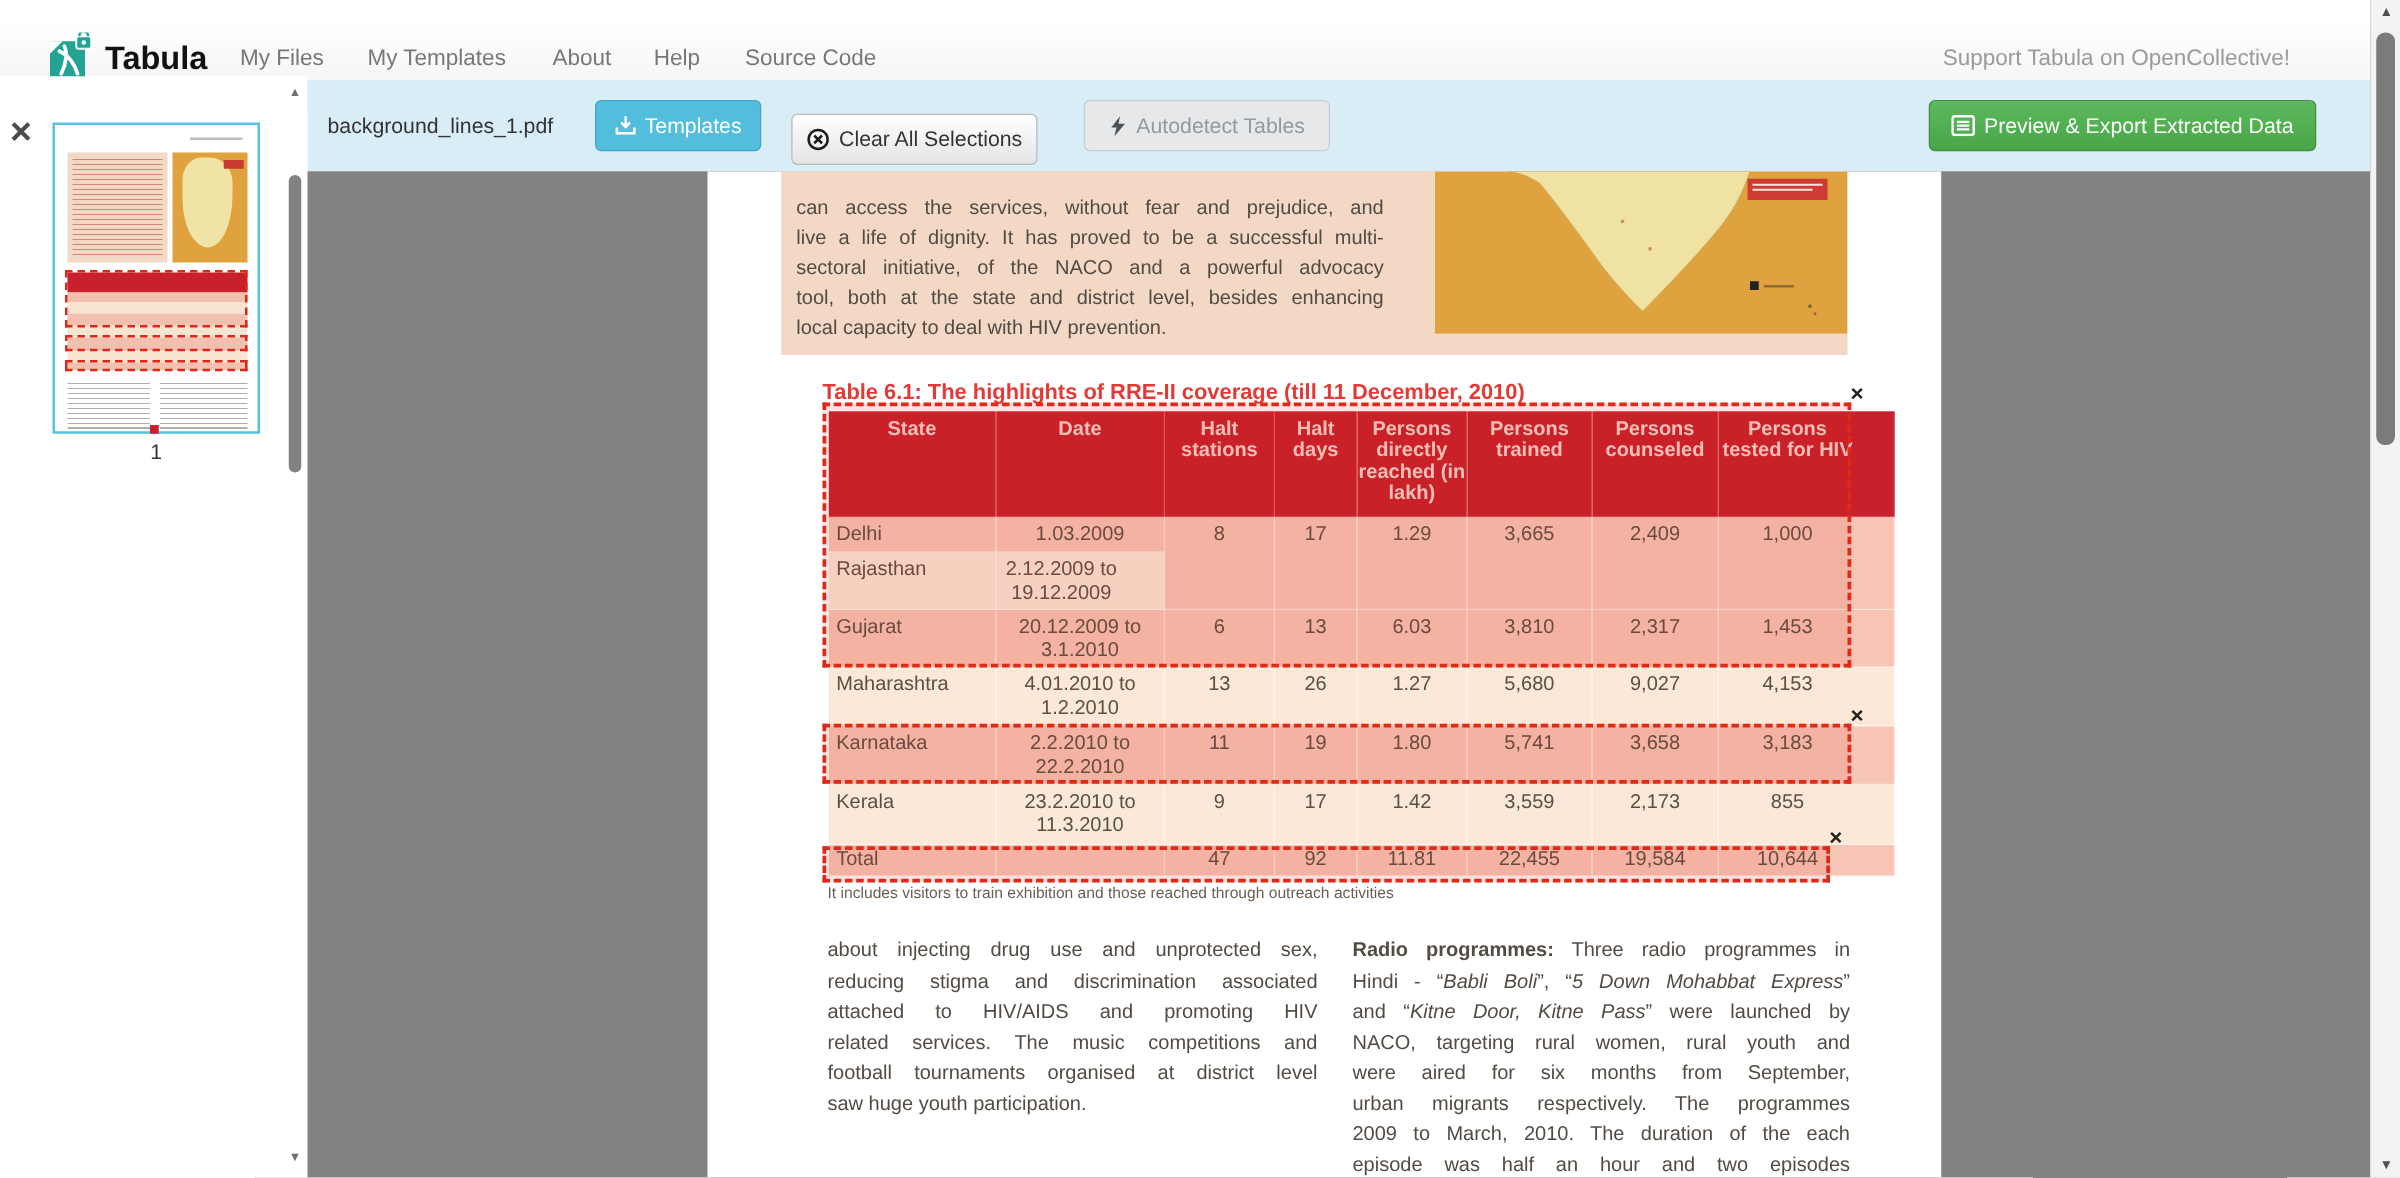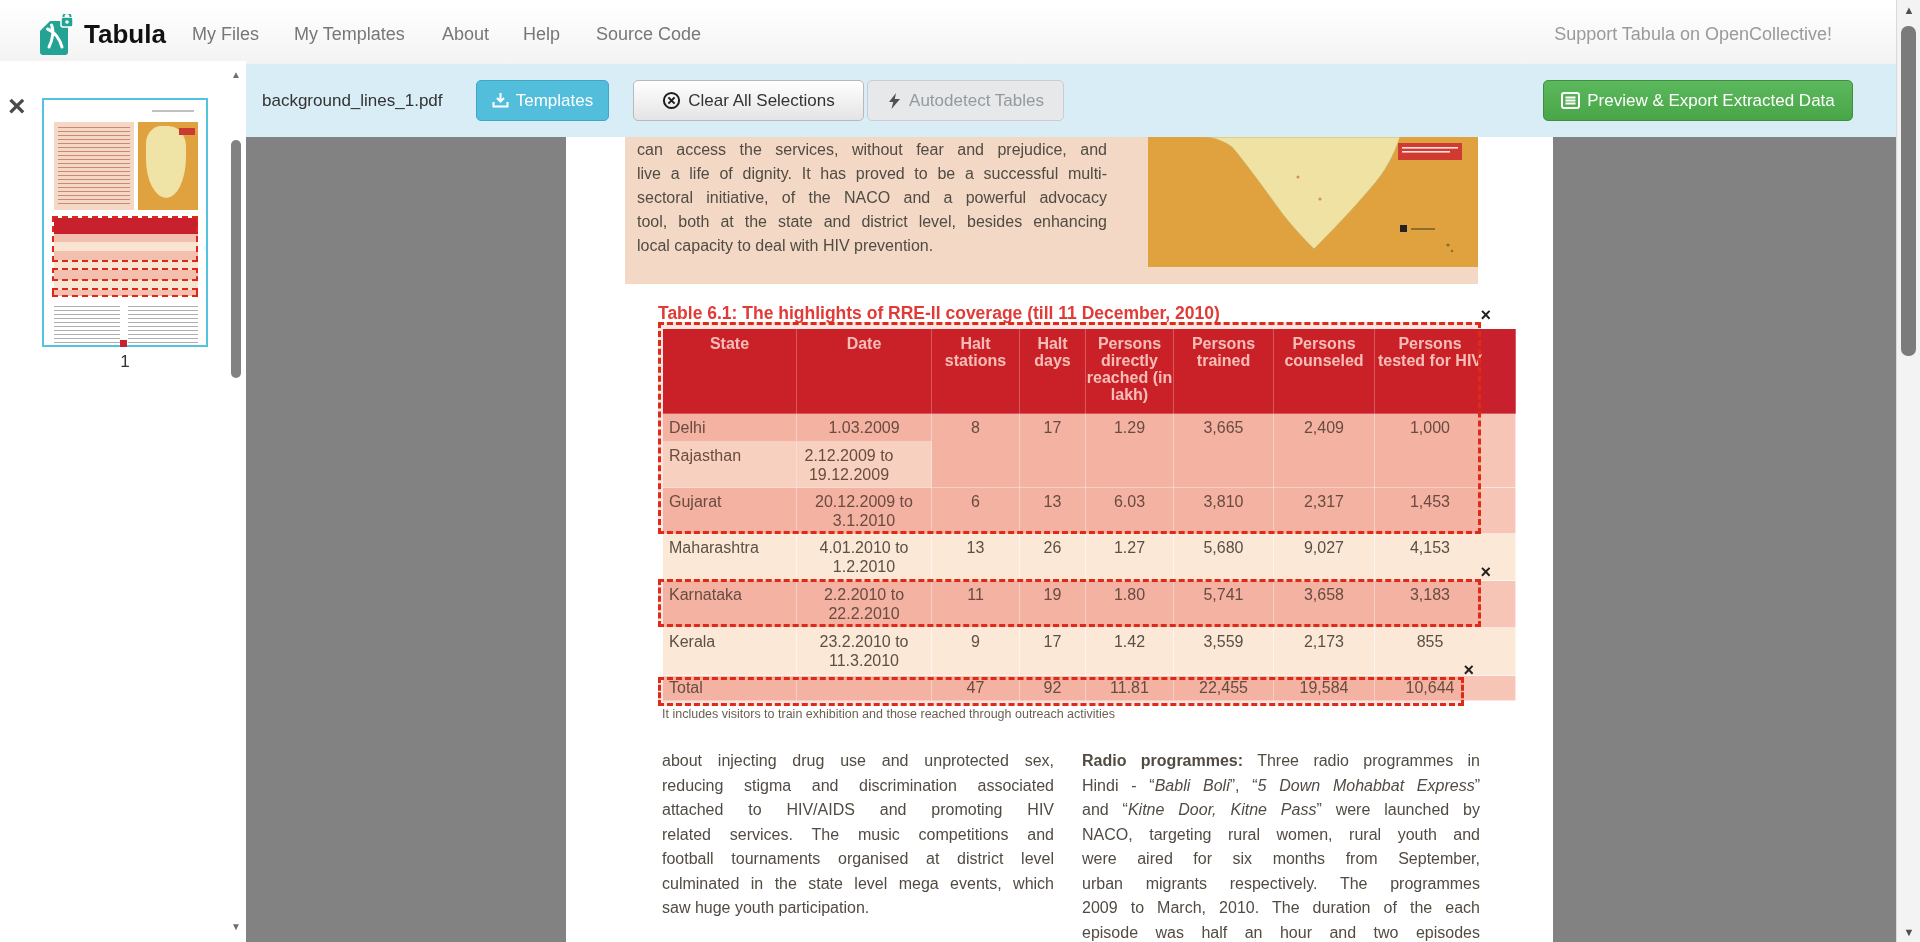"Tabula" .navbar { top: 4px -> 16px }
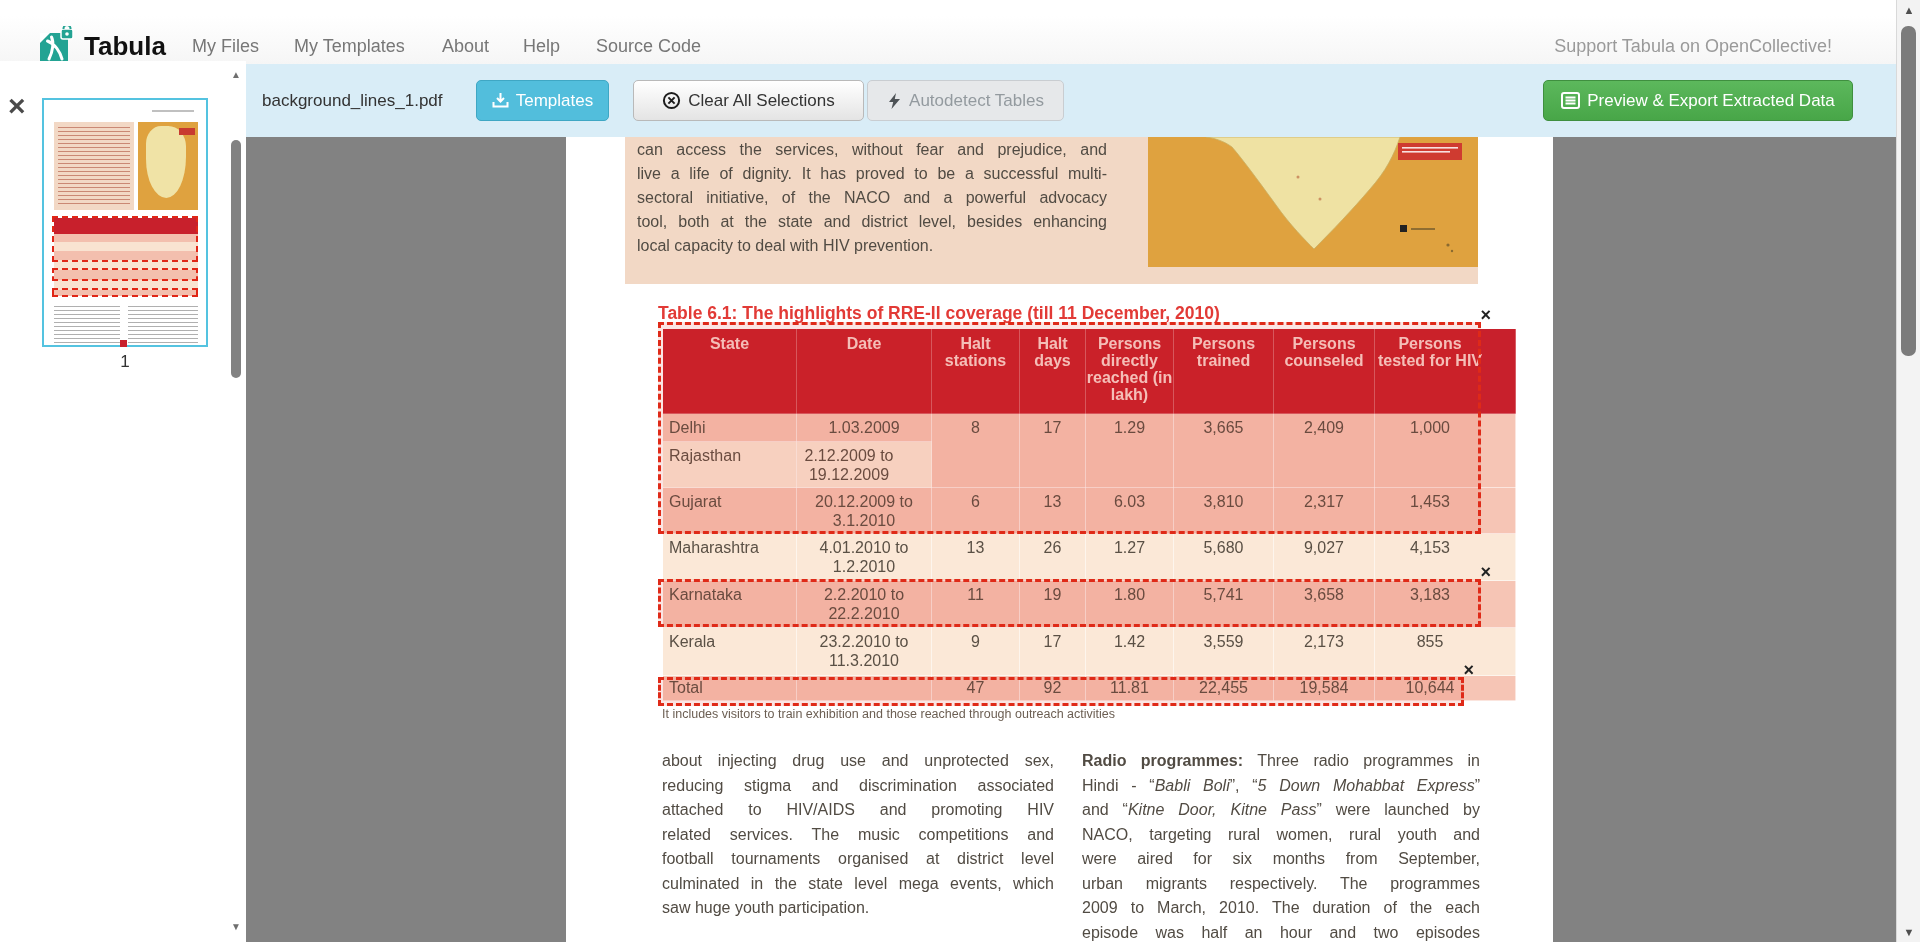"Clear All Selections" .btn-clear { margin-top: none -> 11px; width: 231px -> 197px }
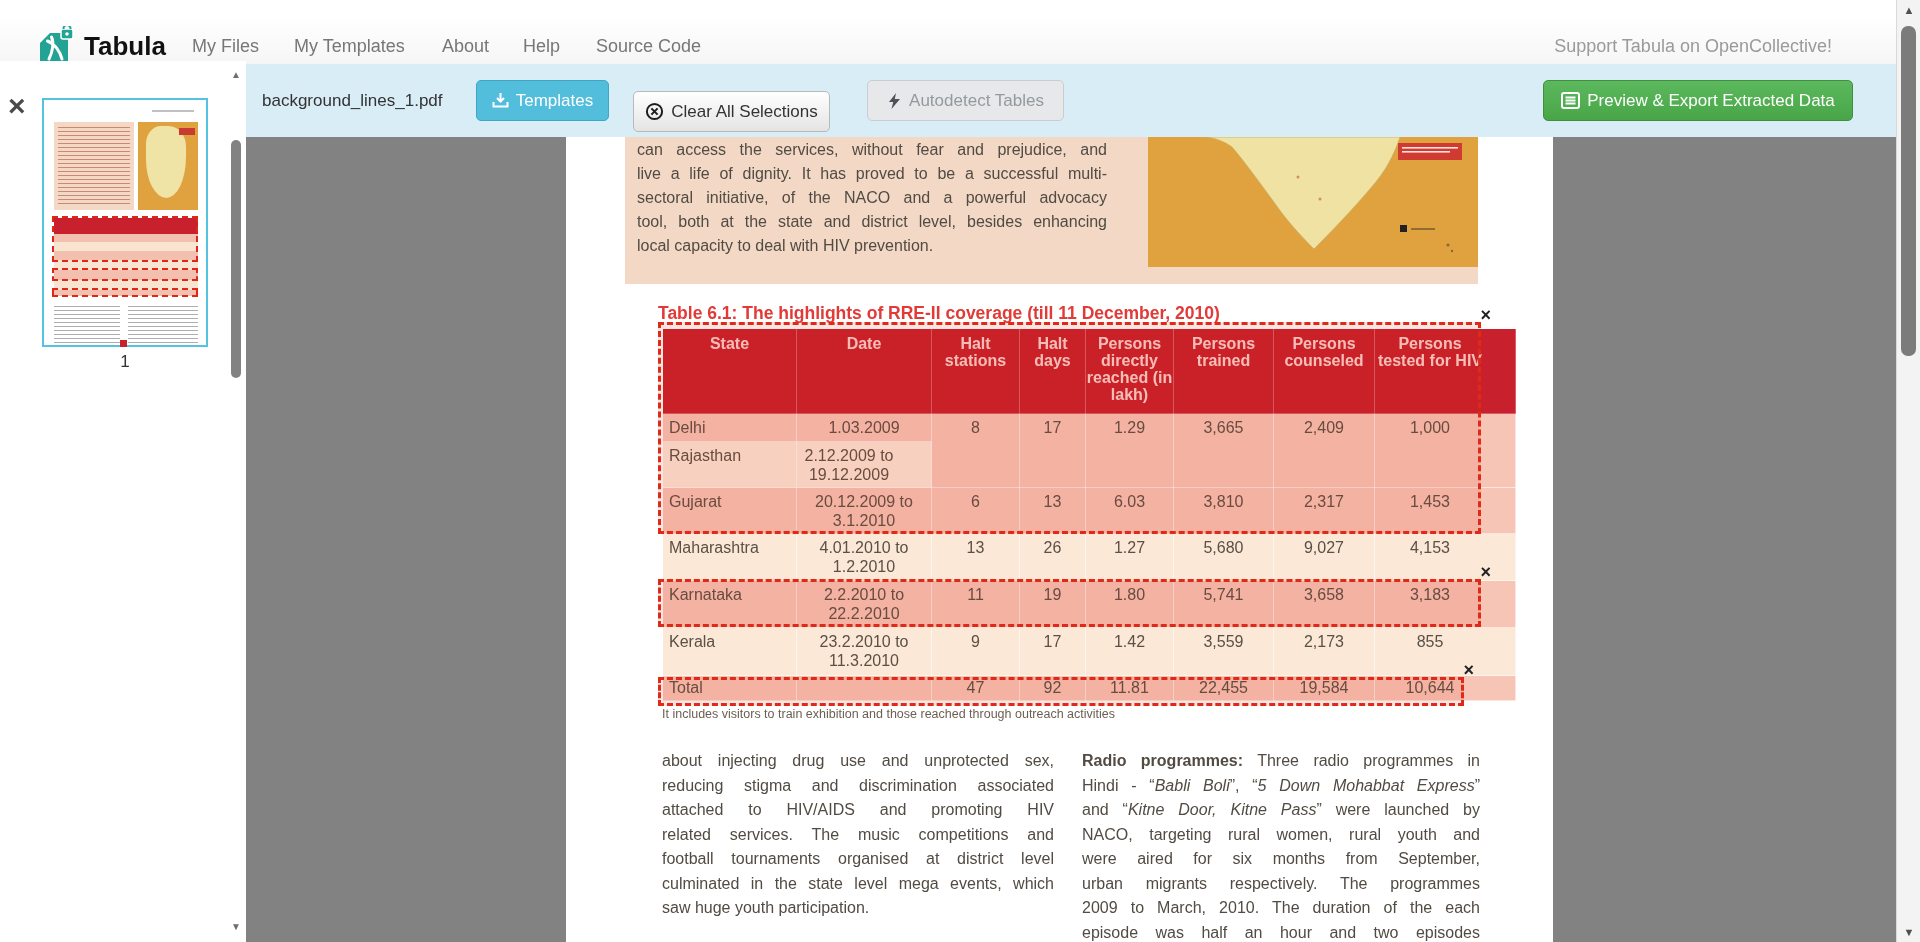"can access the services, without" .intro-text { top: 1px -> 18px }
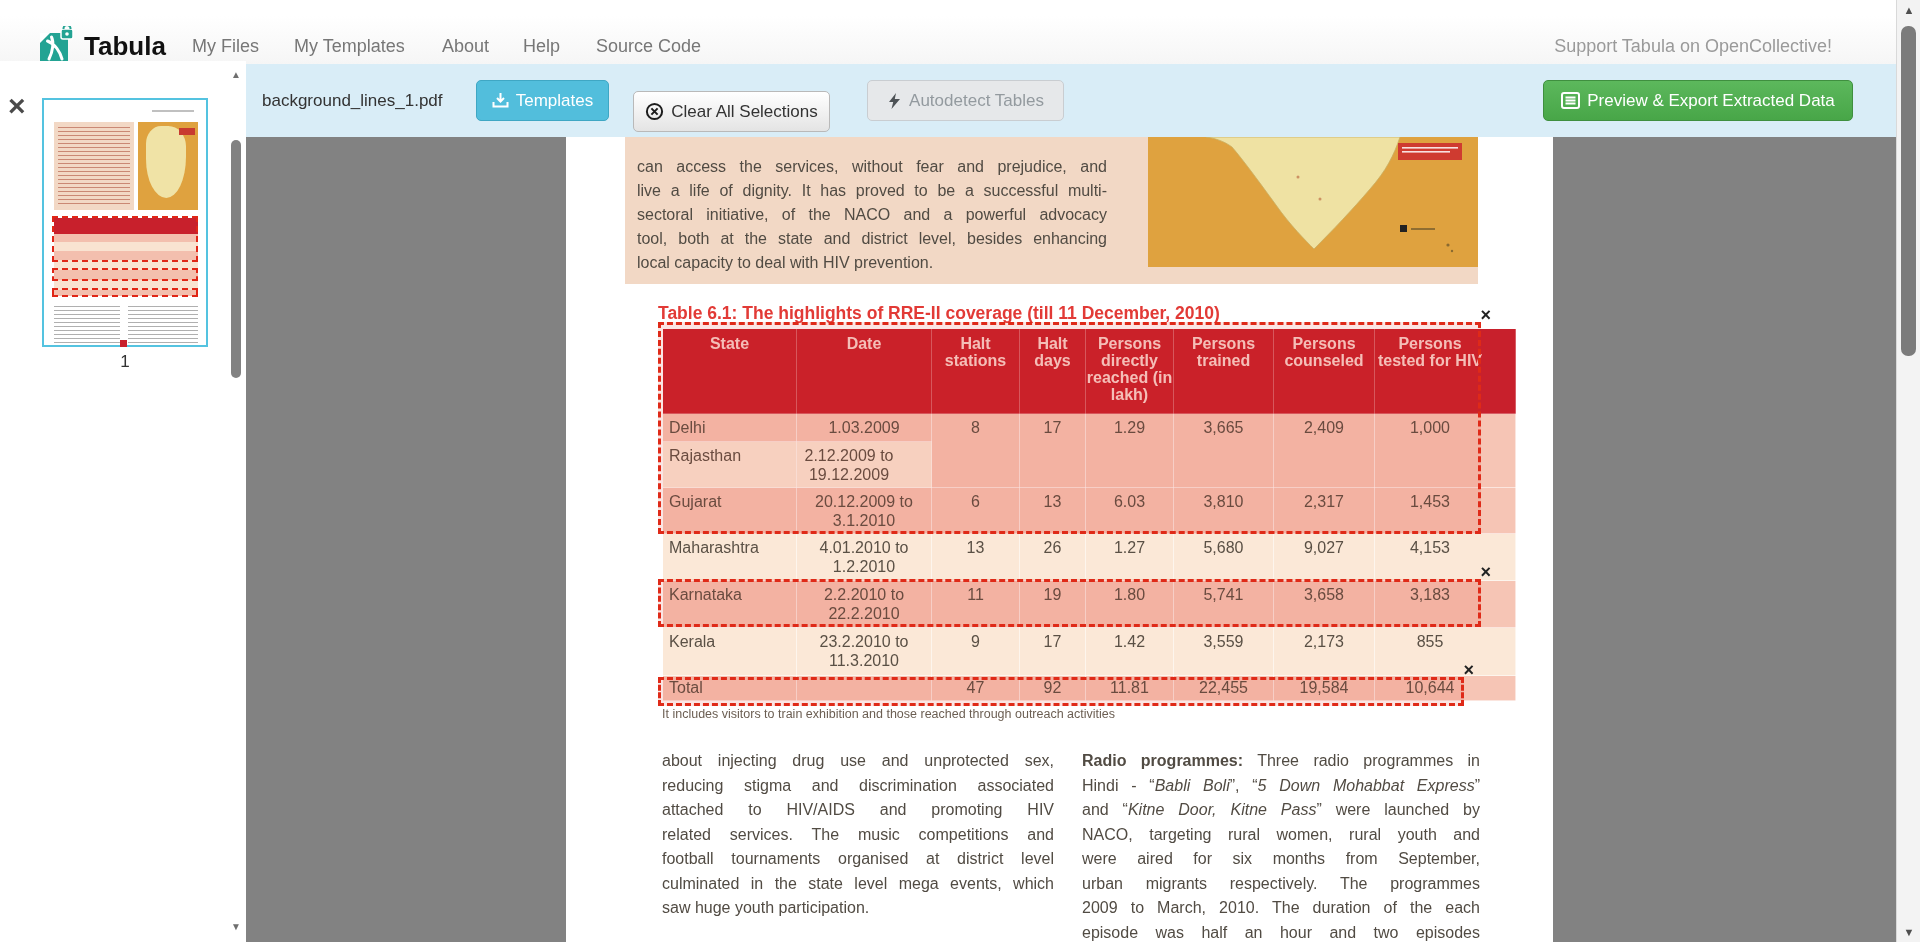"culminated in the state level" div.cline { html: <div>culminated in the state level mega events, which</div> -> none }
